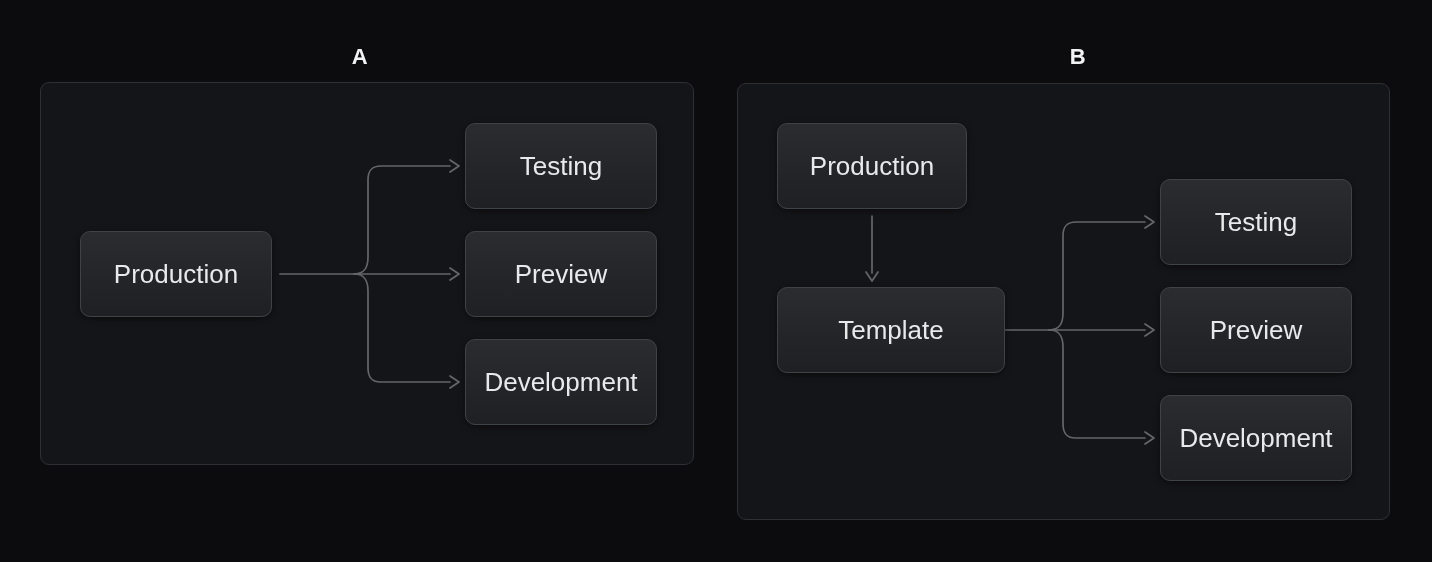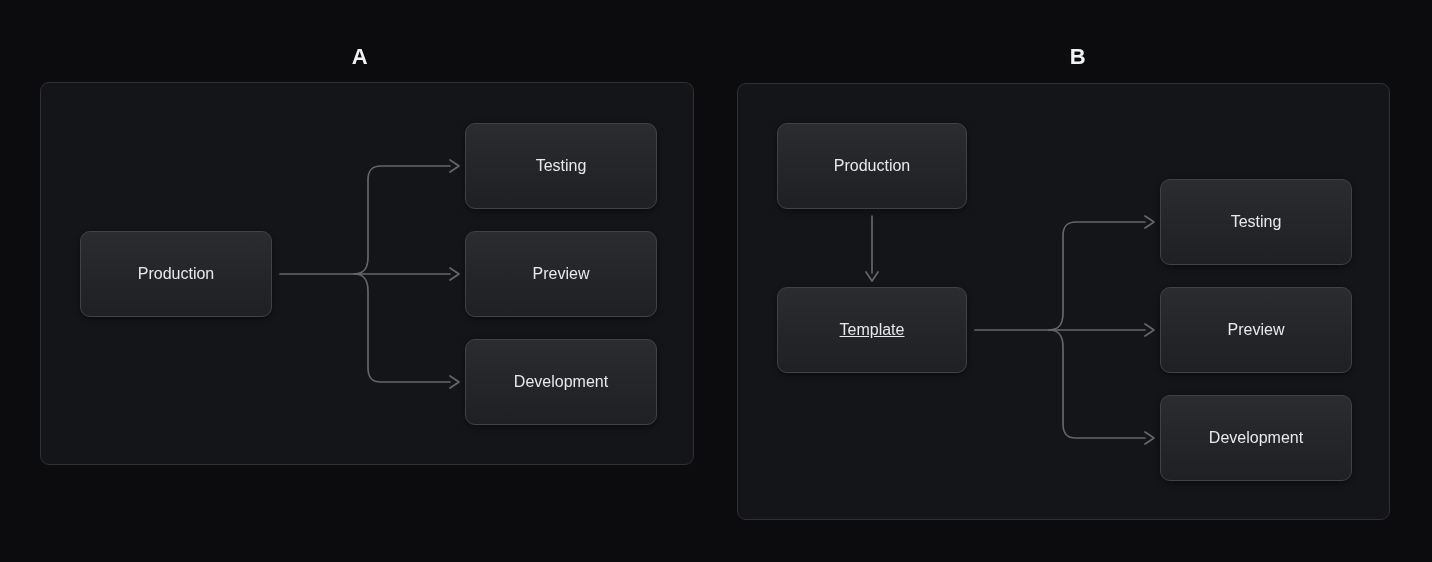"Testing" .node { font-size: 16px -> 26px }
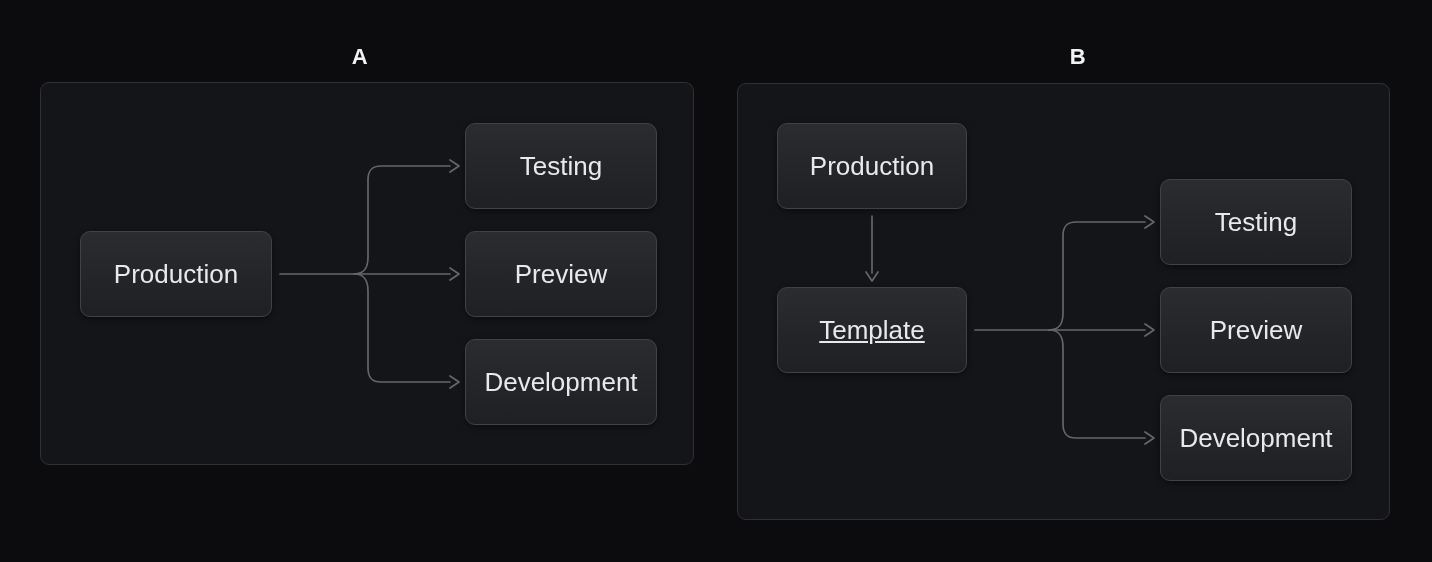"Template" .node.b-template { text-decoration: underline -> none; width: 190px -> 228px }
